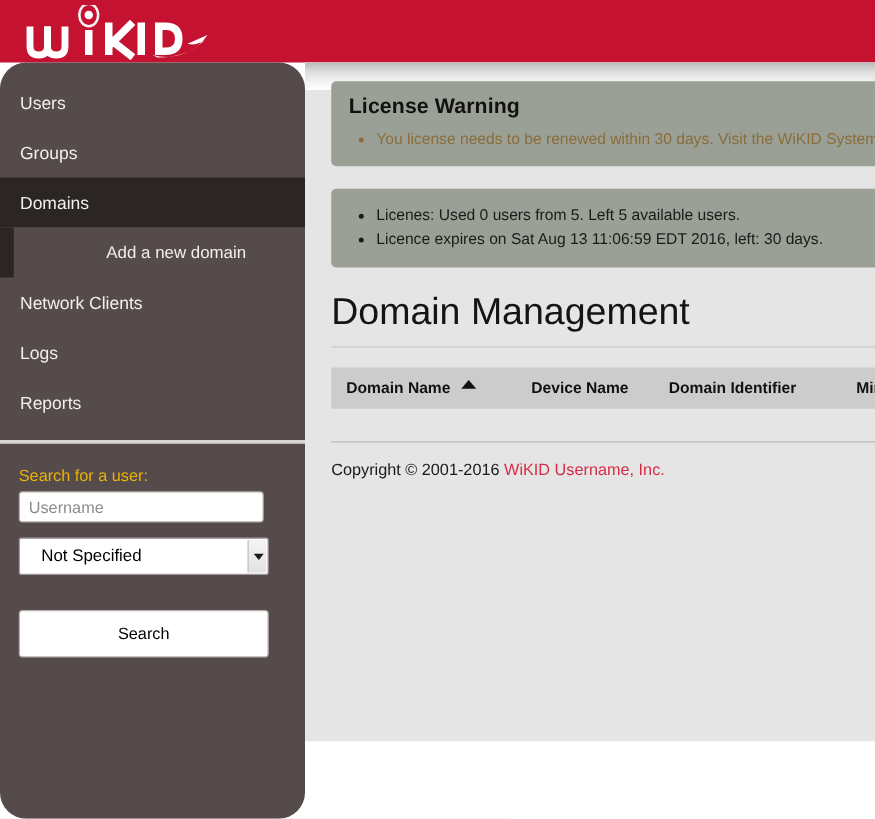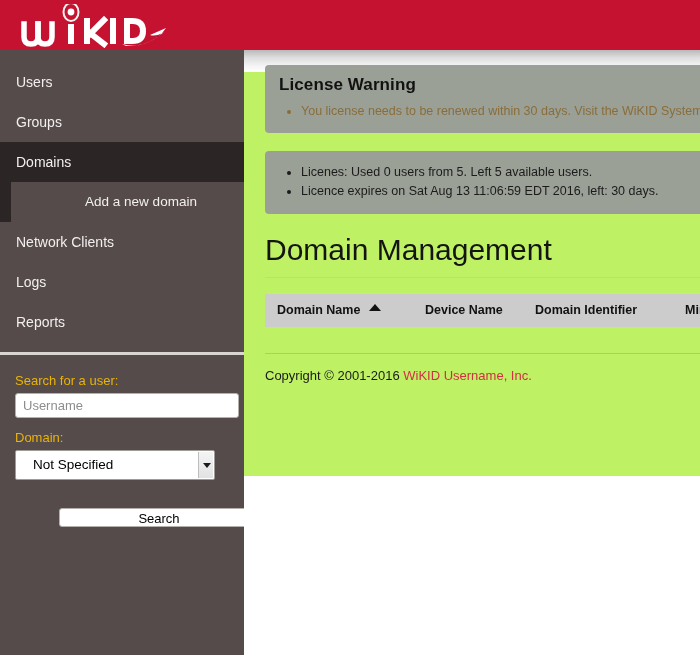"Users" .sidebar { border-radius: none -> 21px }
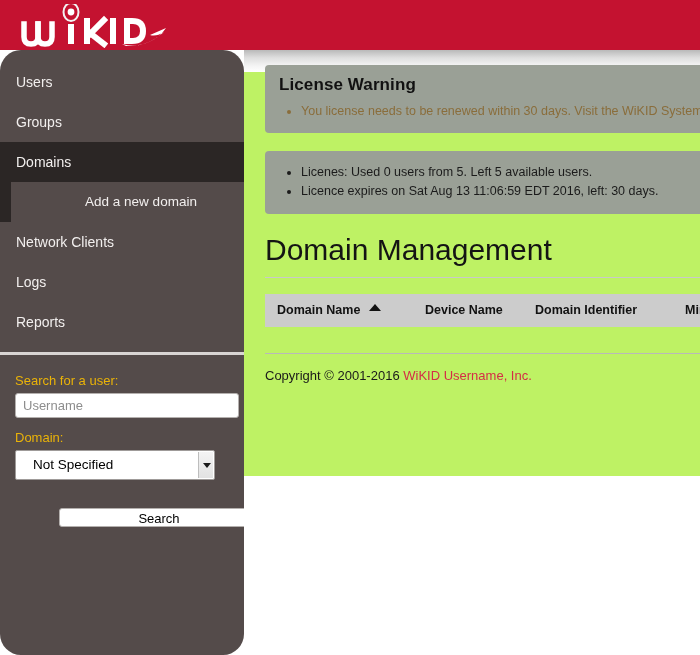"License Warning" .content { background: #bef264 -> #e5e5e5; height: 426px -> 543px }
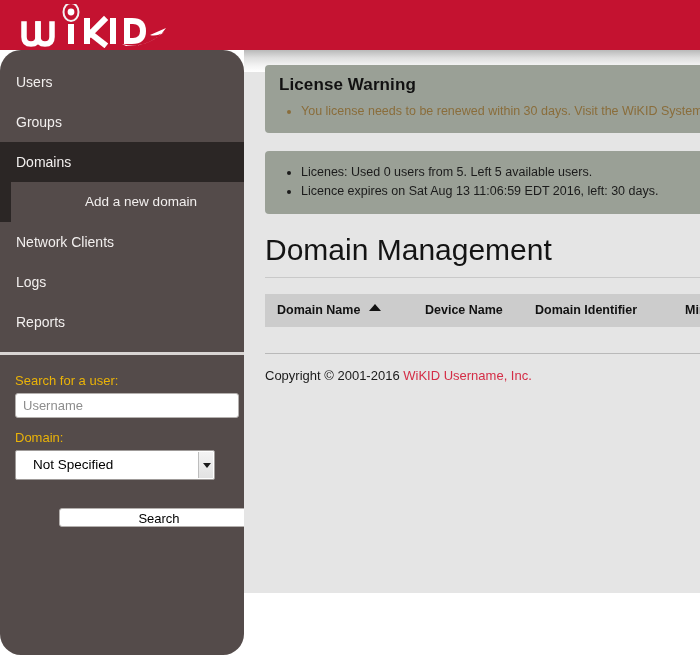"Username" .text-input { width: 224px -> 196px }
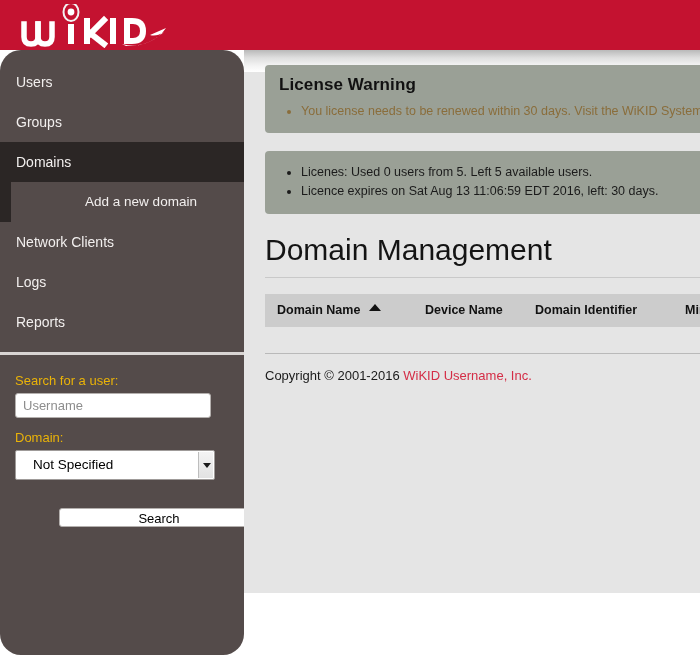"Domain:" div.lbl { html: <div>Domain:</div> -> none }
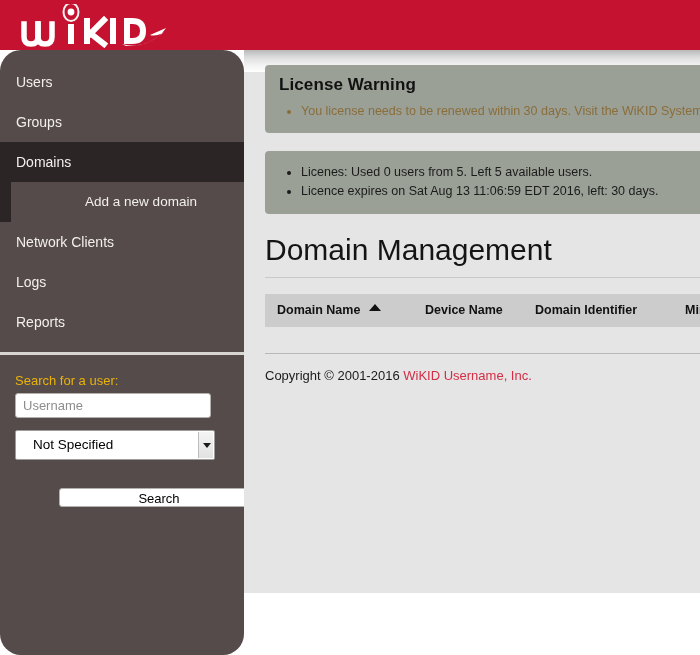"Search" .btn-search { height: 19px -> 38px; margin-left: 44px -> none }
